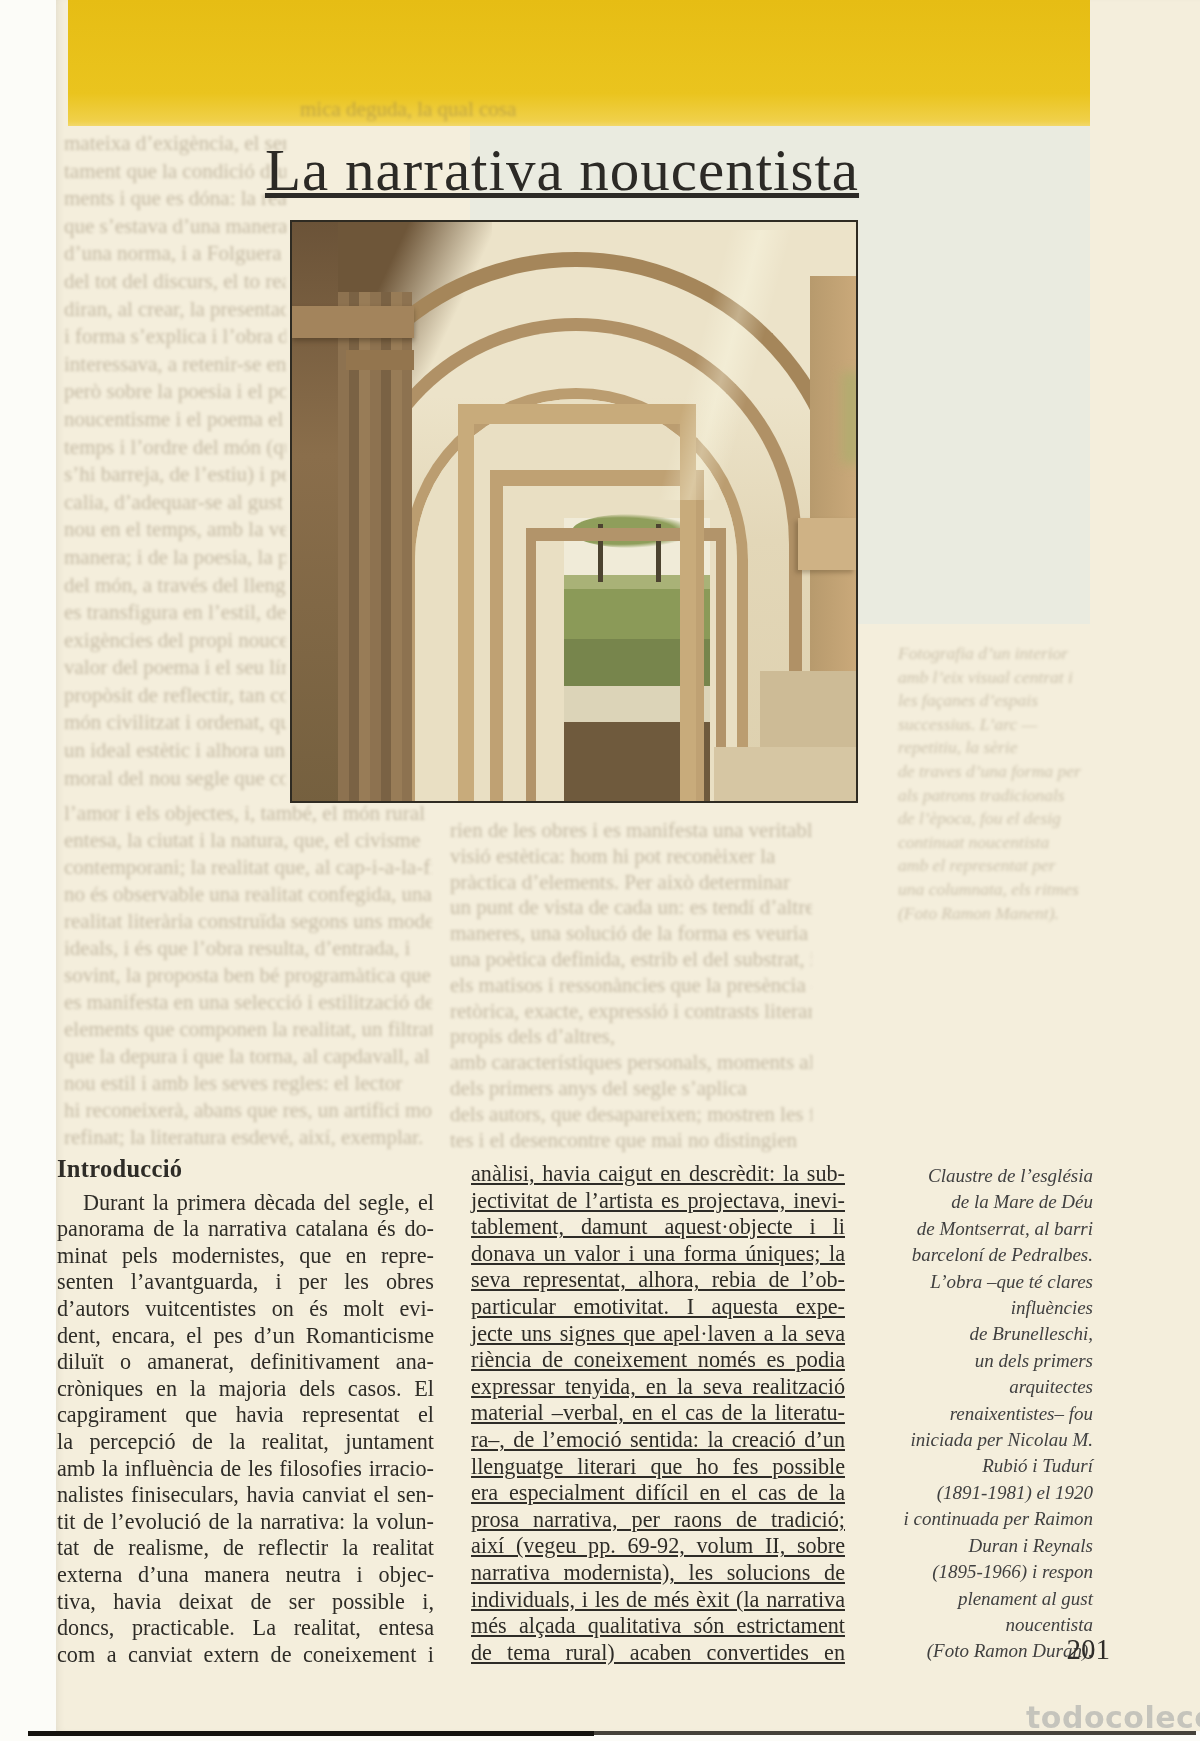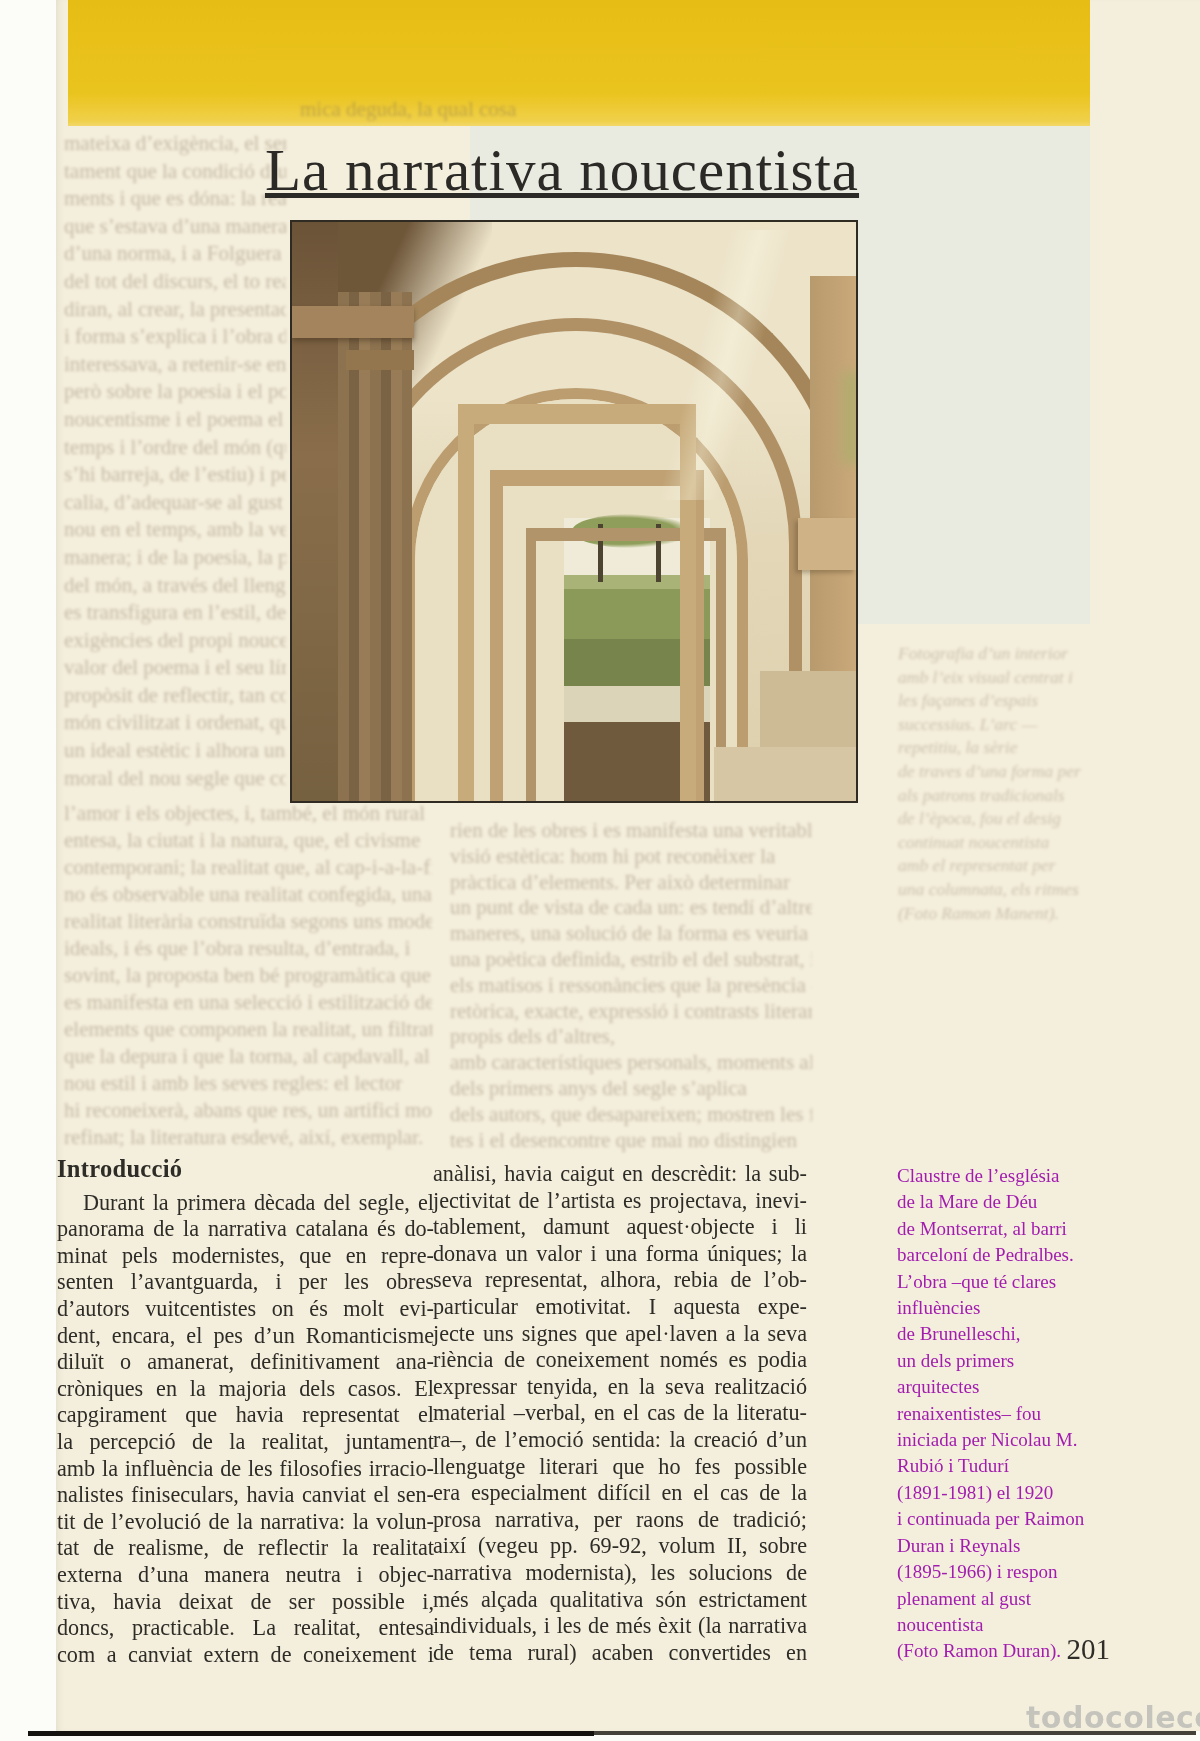"anàlisi, havia caigut en descrèdit:" .col2 { left: 433px -> 471px; text-decoration: none -> underline }
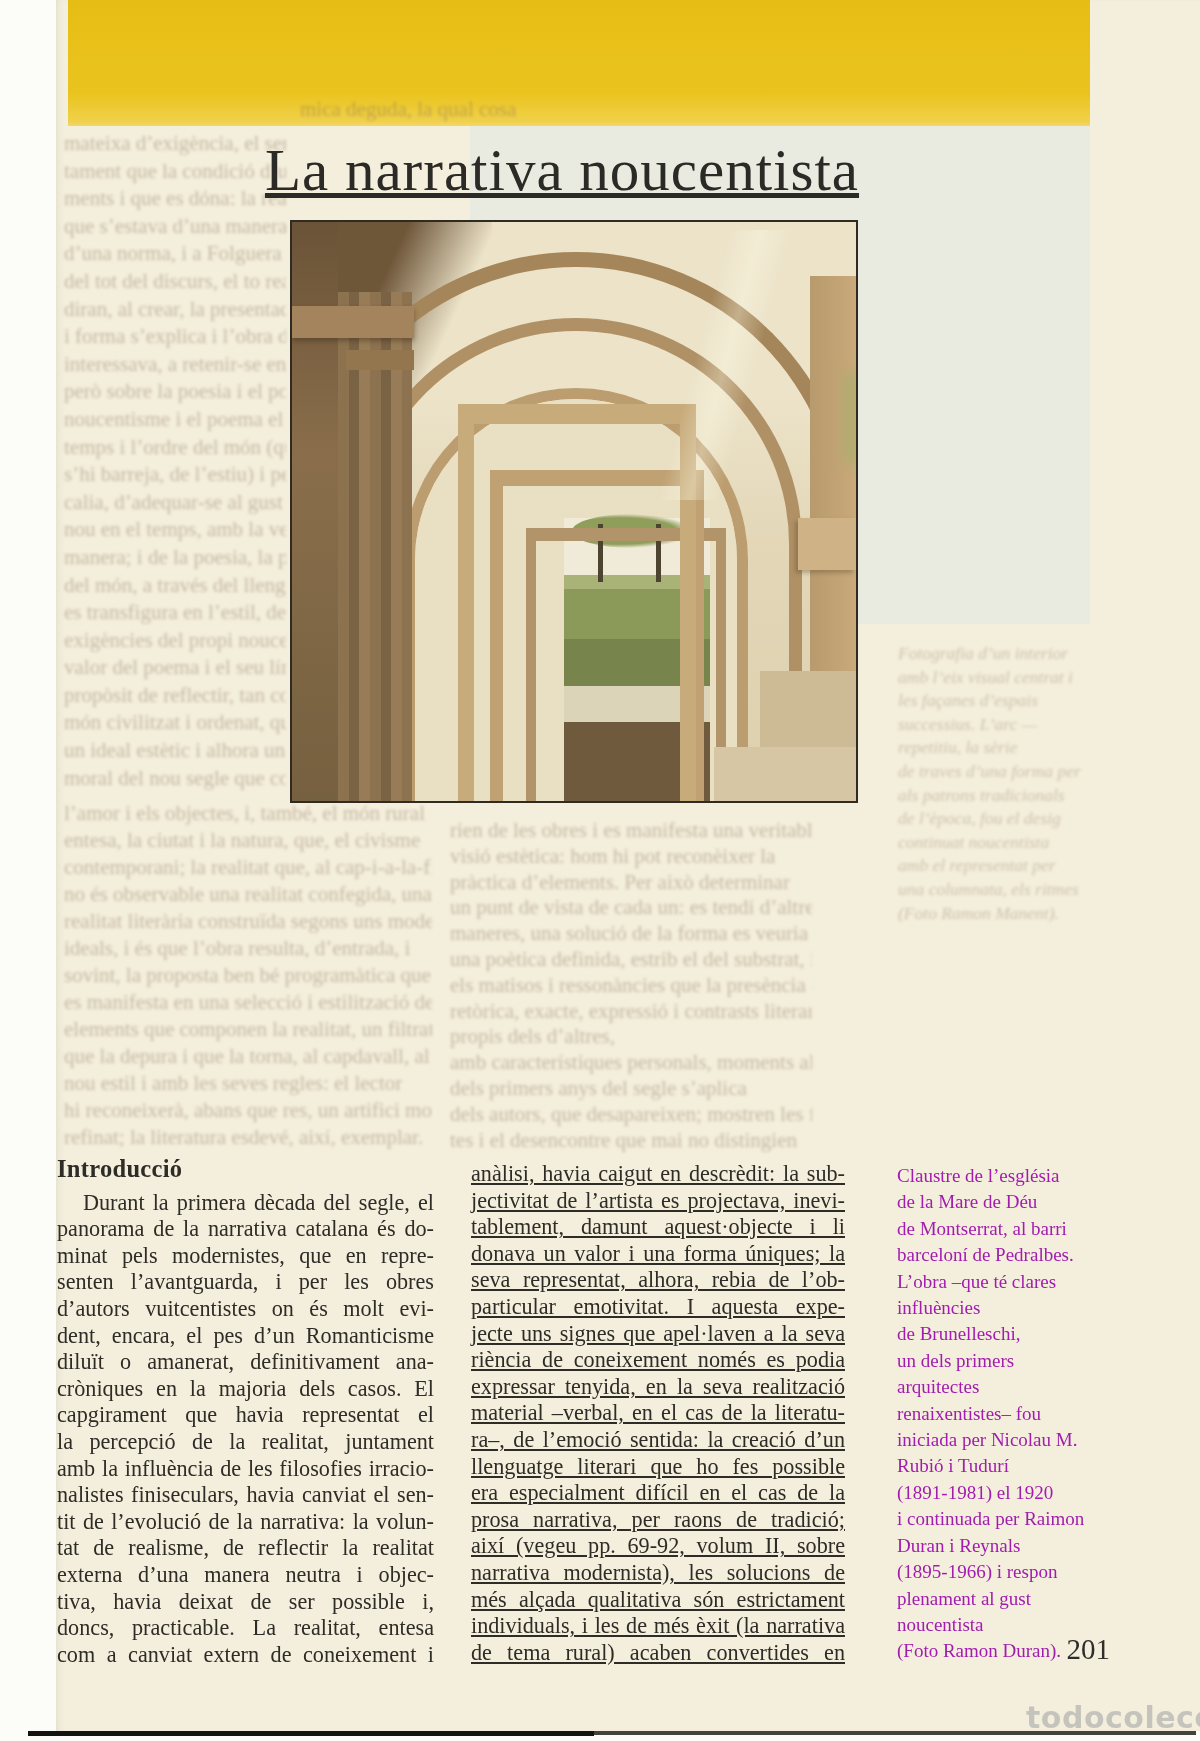"Claustre de l’església" .caption { color: #a21caf -> #404040; font-style: none -> italic; text-align: none -> right }
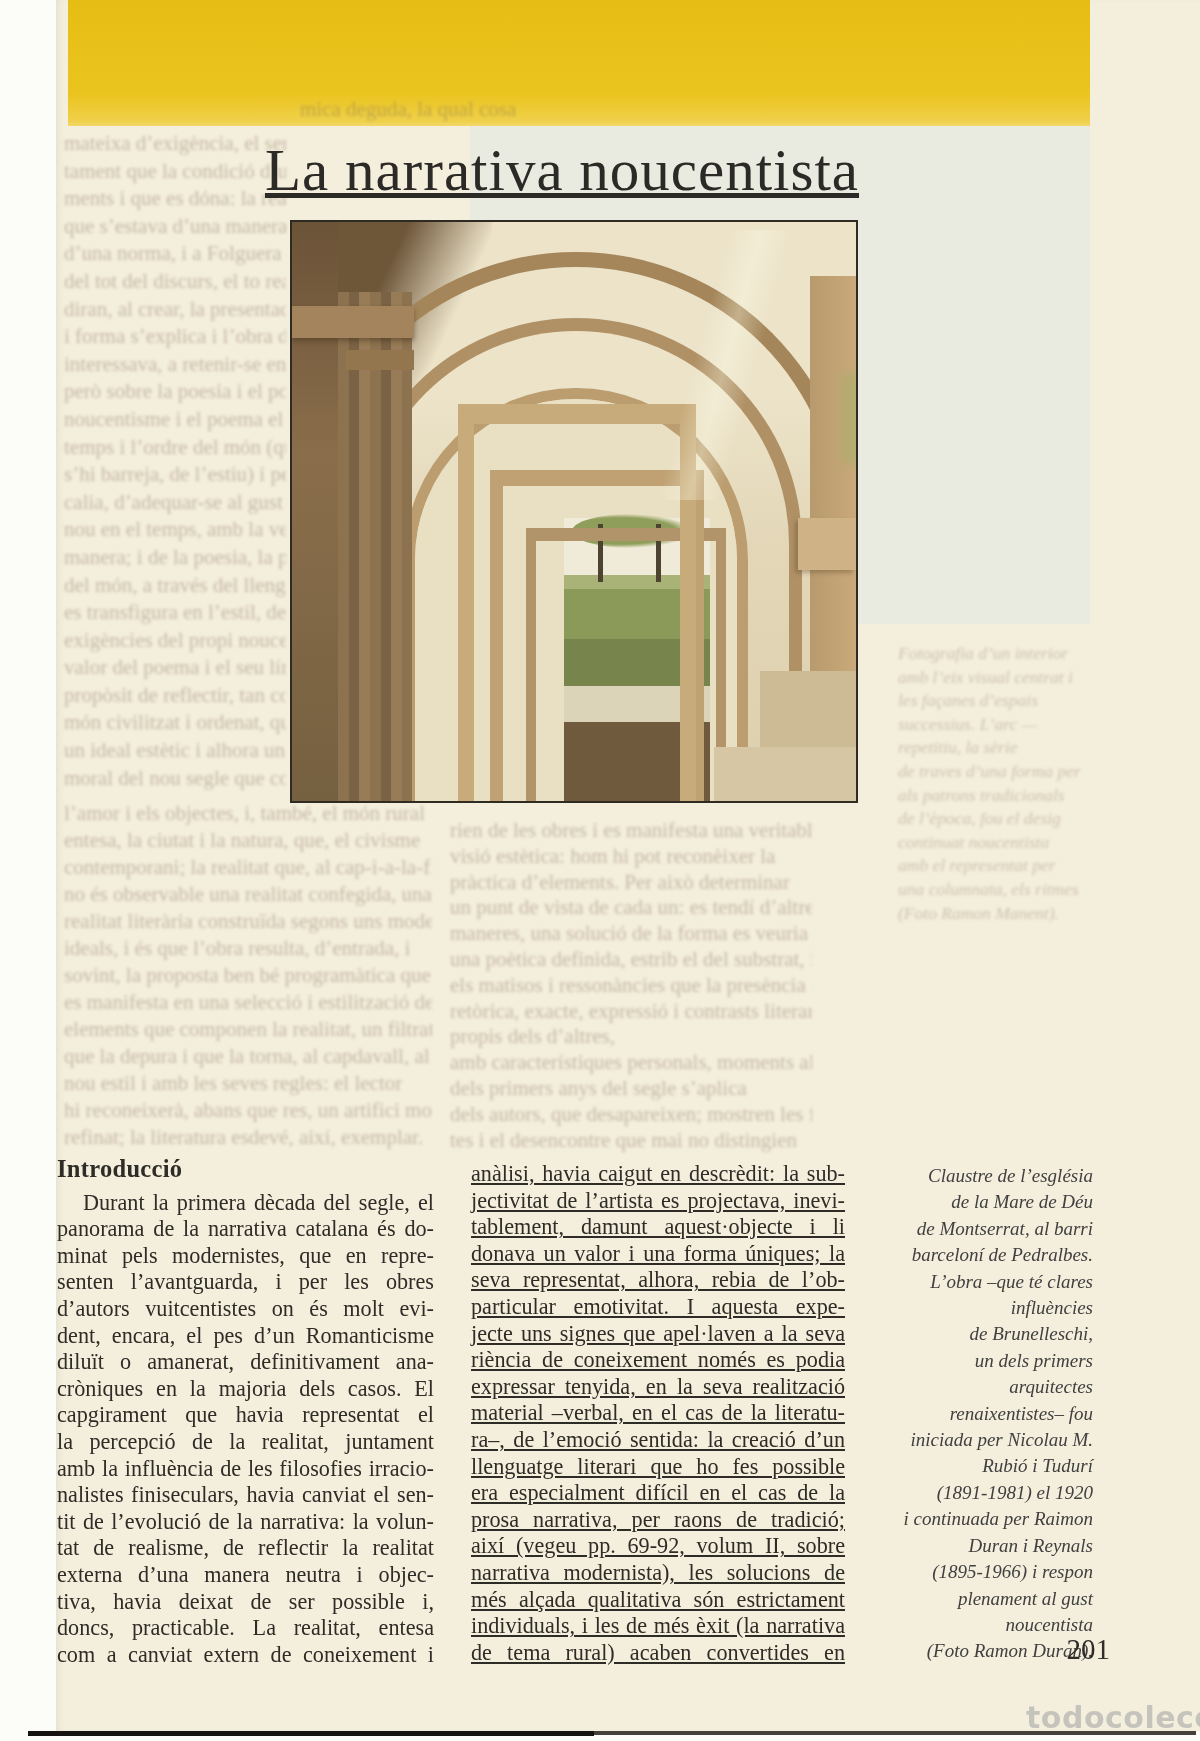"més alçada qualitativa són estrictament" div.ln { order: before "individuals, i les de més" -> after "individuals, i les de més" }
